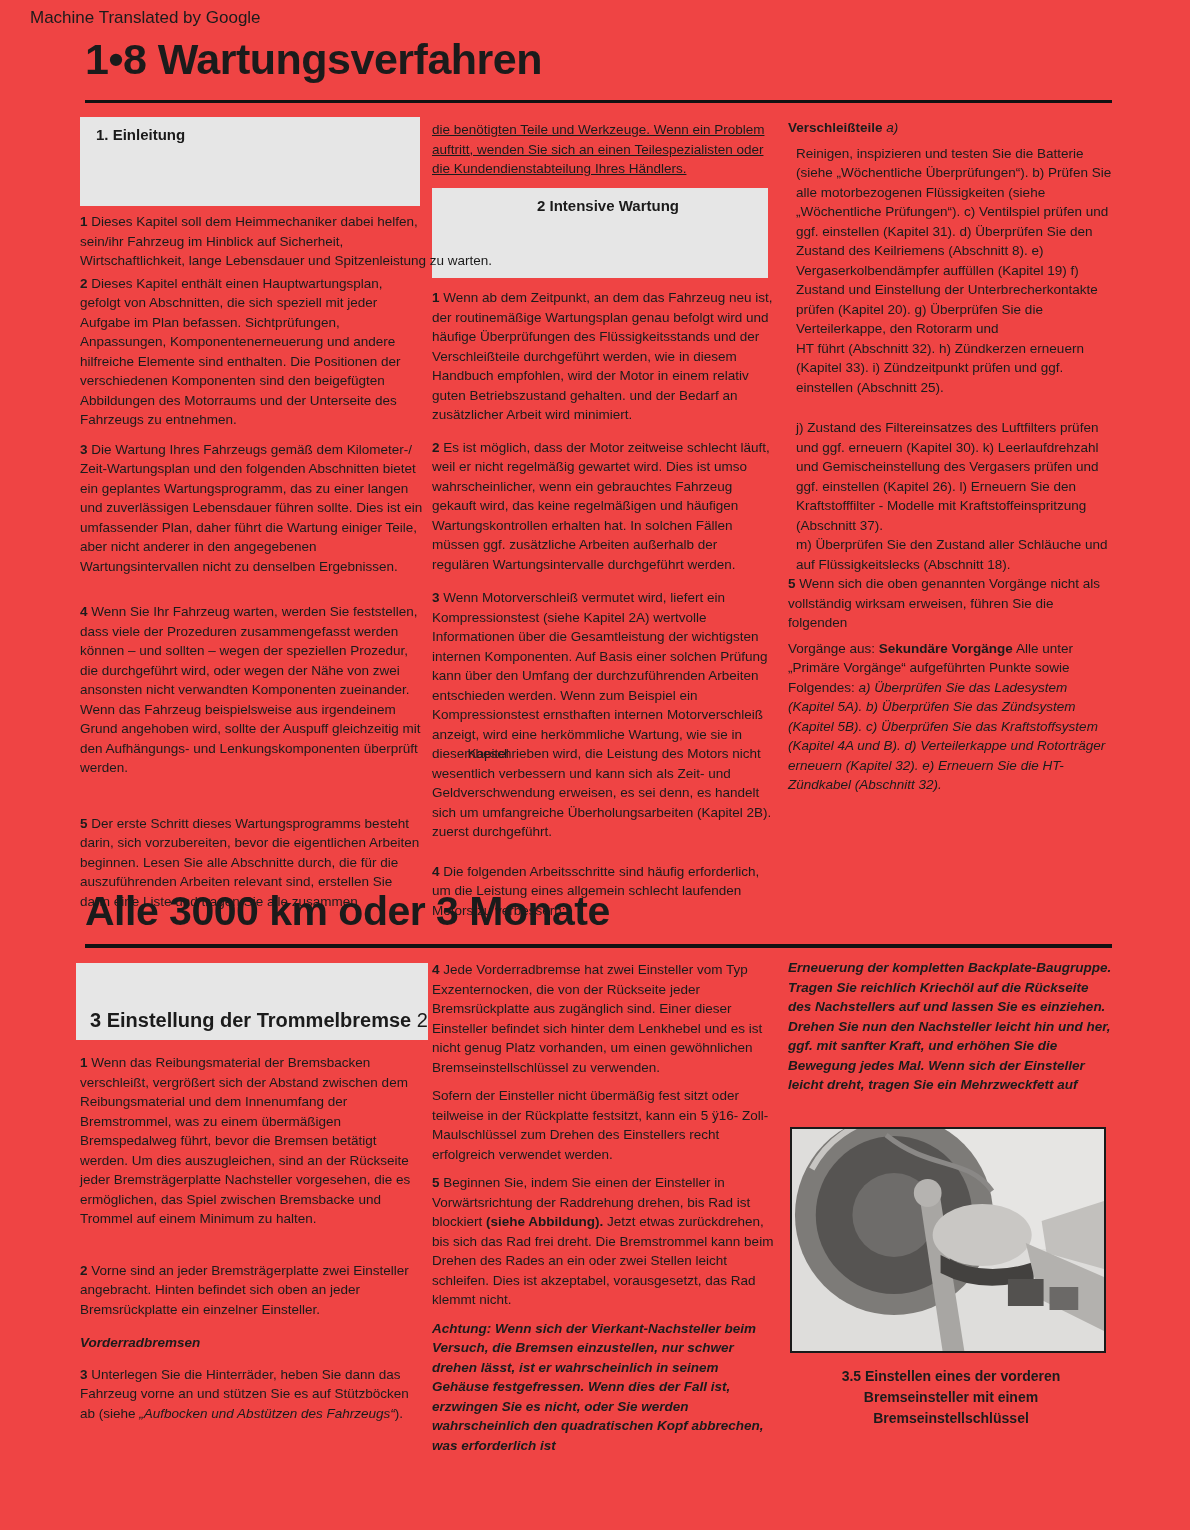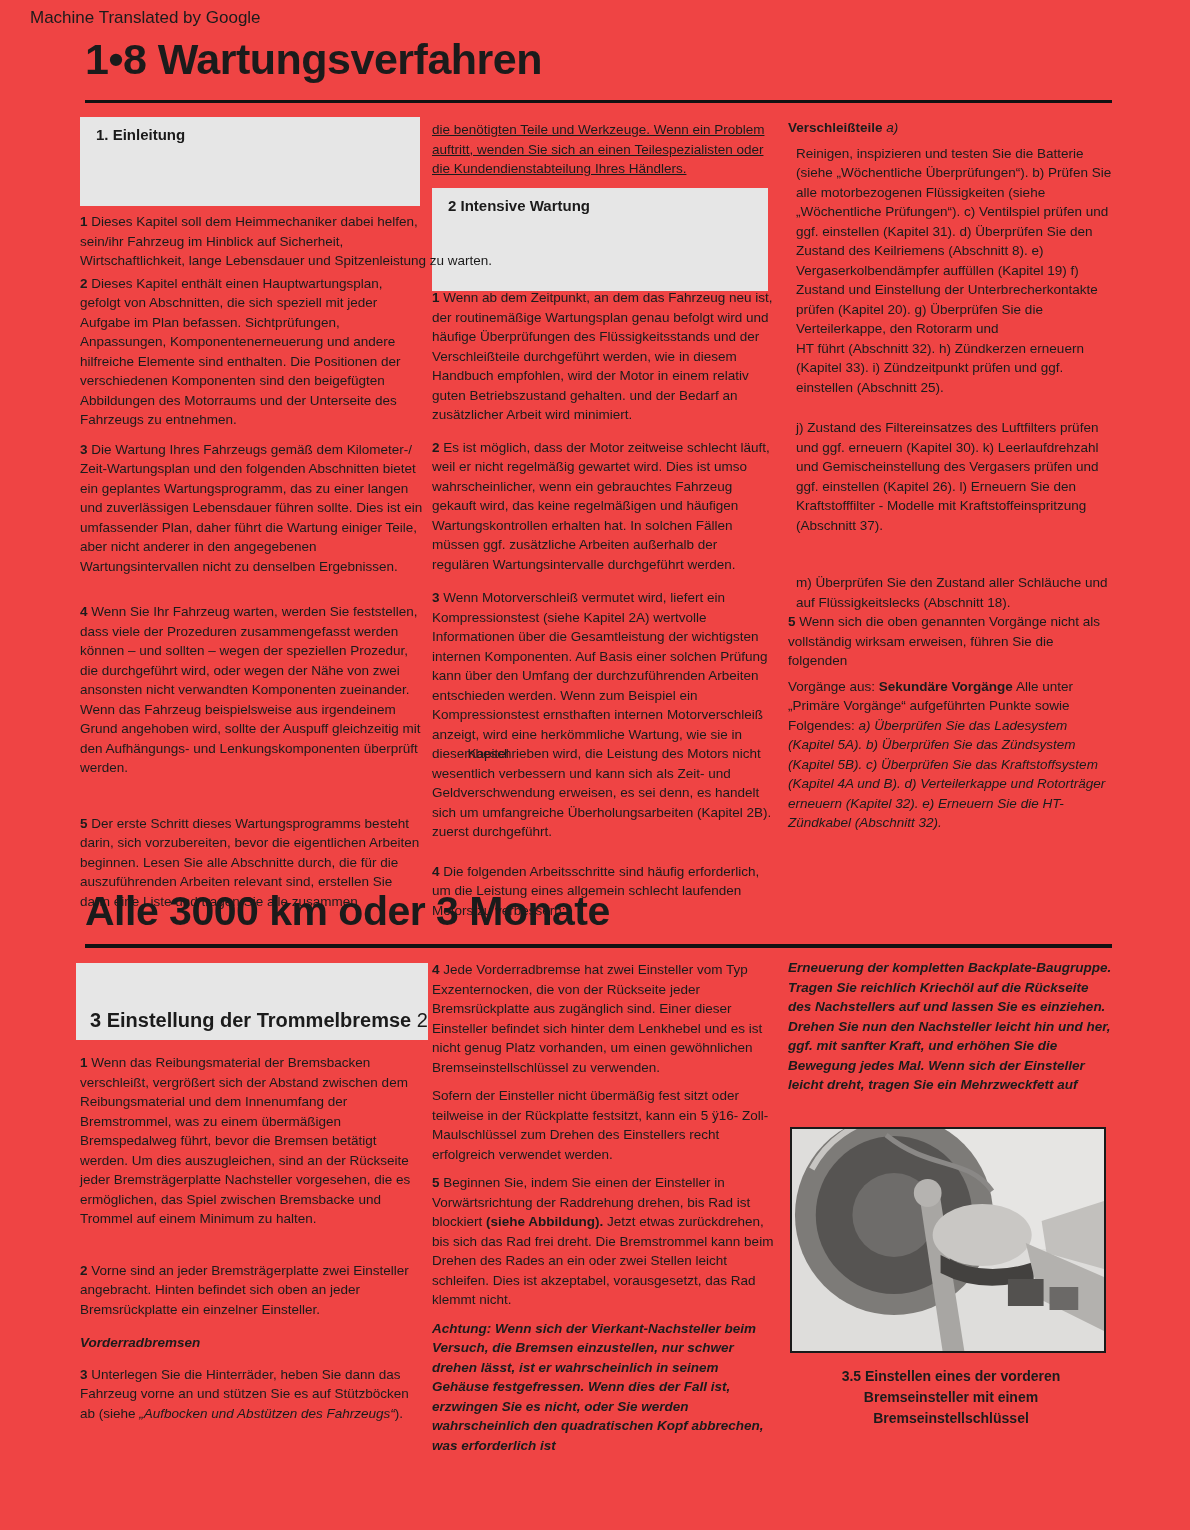"2 Intensive Wartung" .box2 { height: 103px -> 90px; text-align: none -> center }
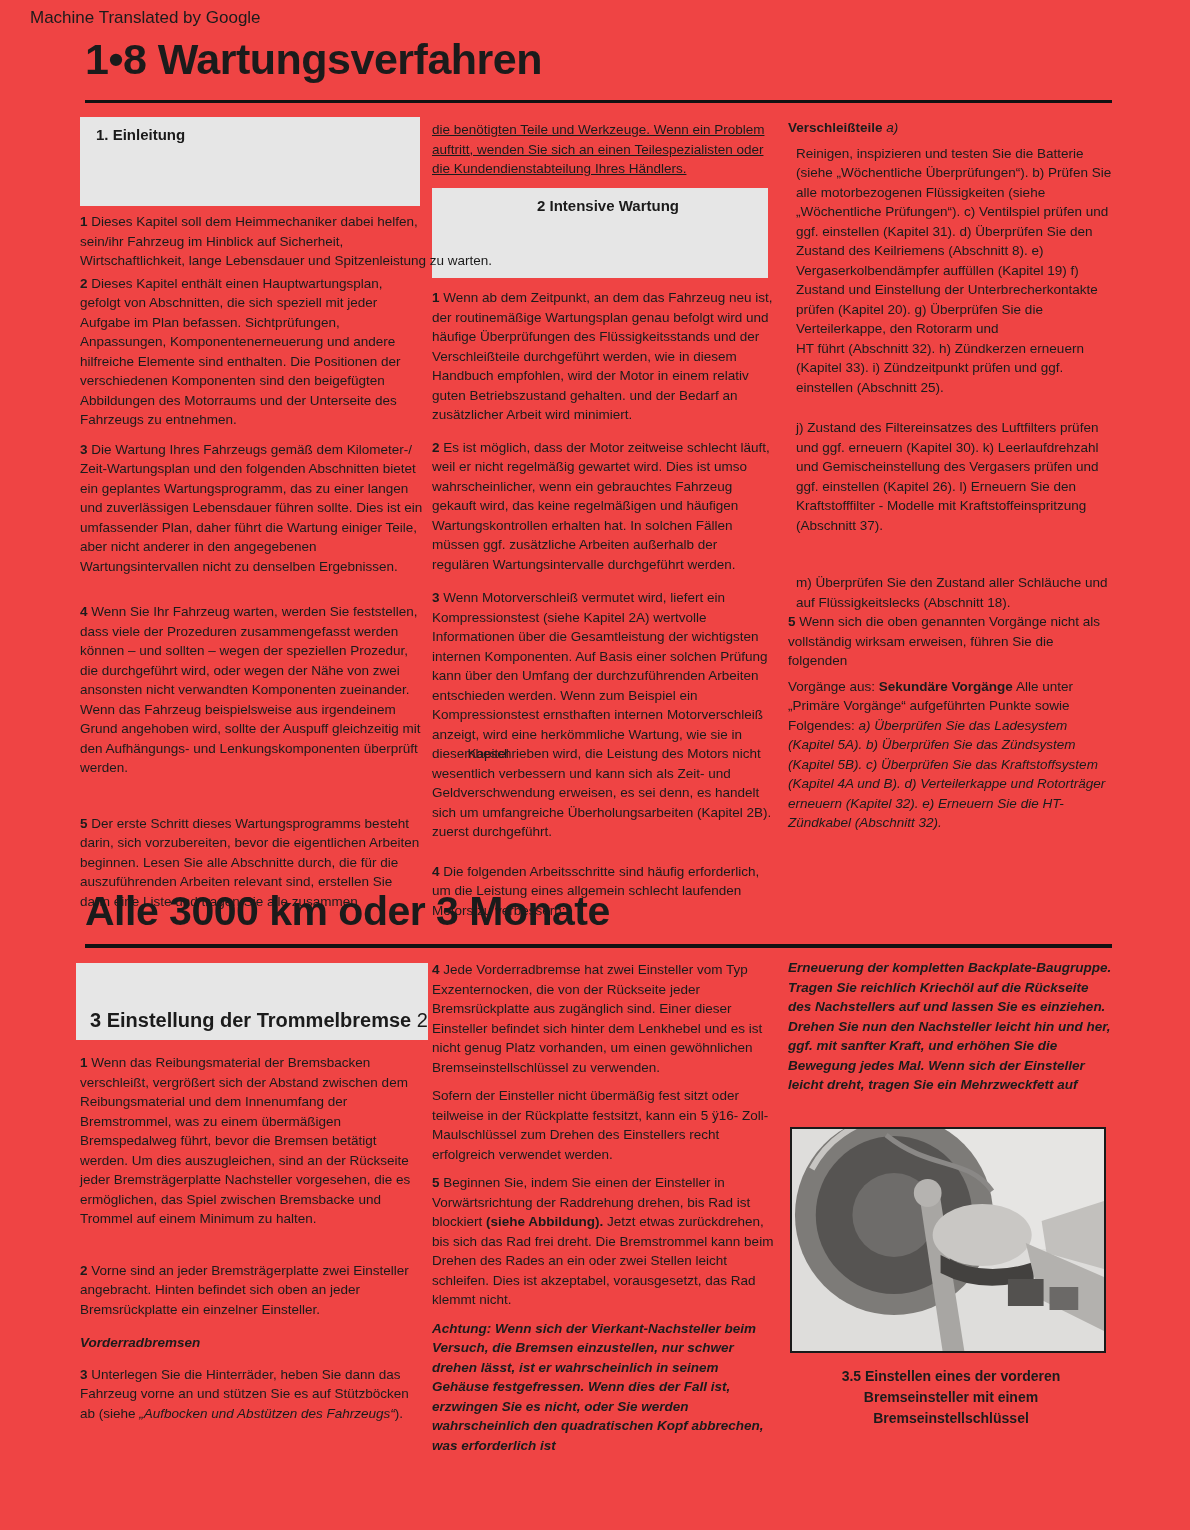"m) Überprüfen Sie den Zustand" p.it { margin-top: 38px -> none }
